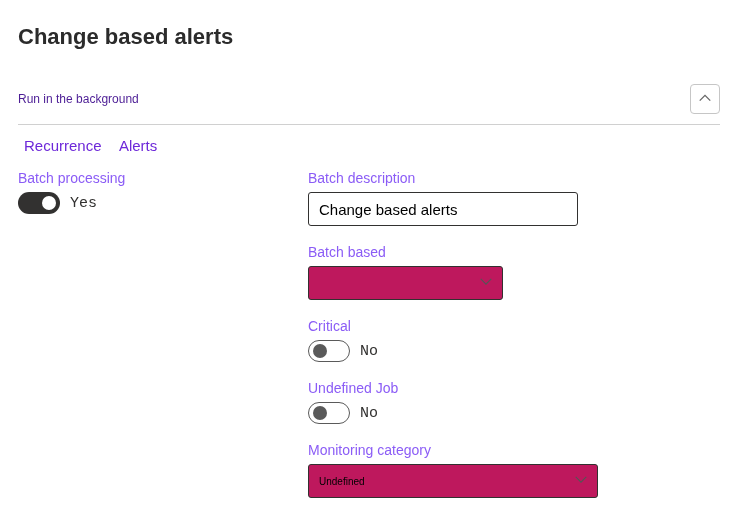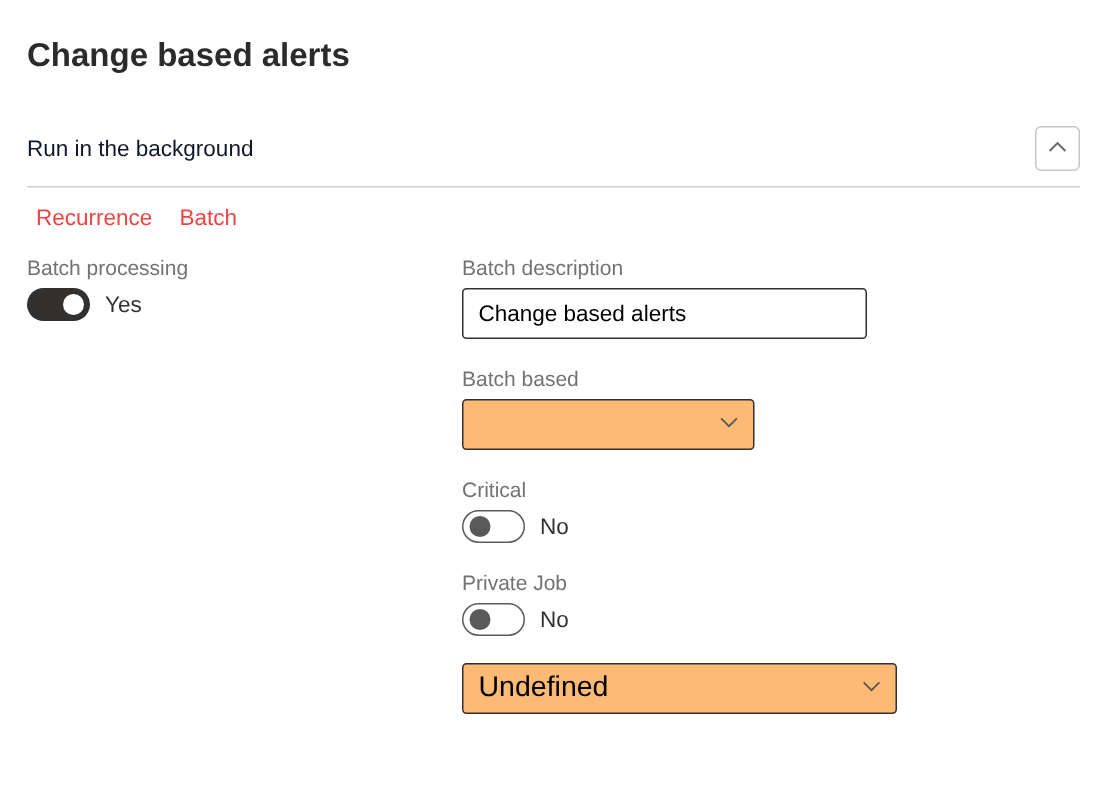"Run in the background" .section-title { color: #0f172a -> #4c1d95; font-size: 15px -> 12px }
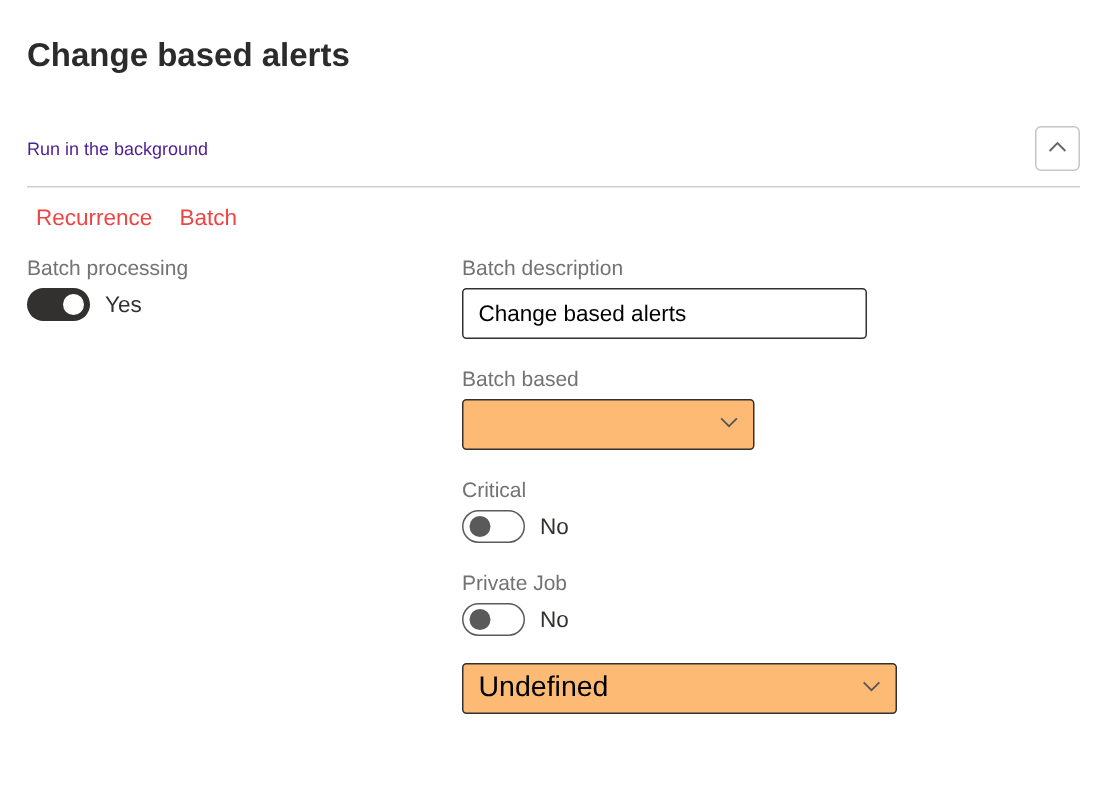"Recurrence" .link { color: #ef4444 -> #6d28d9 }
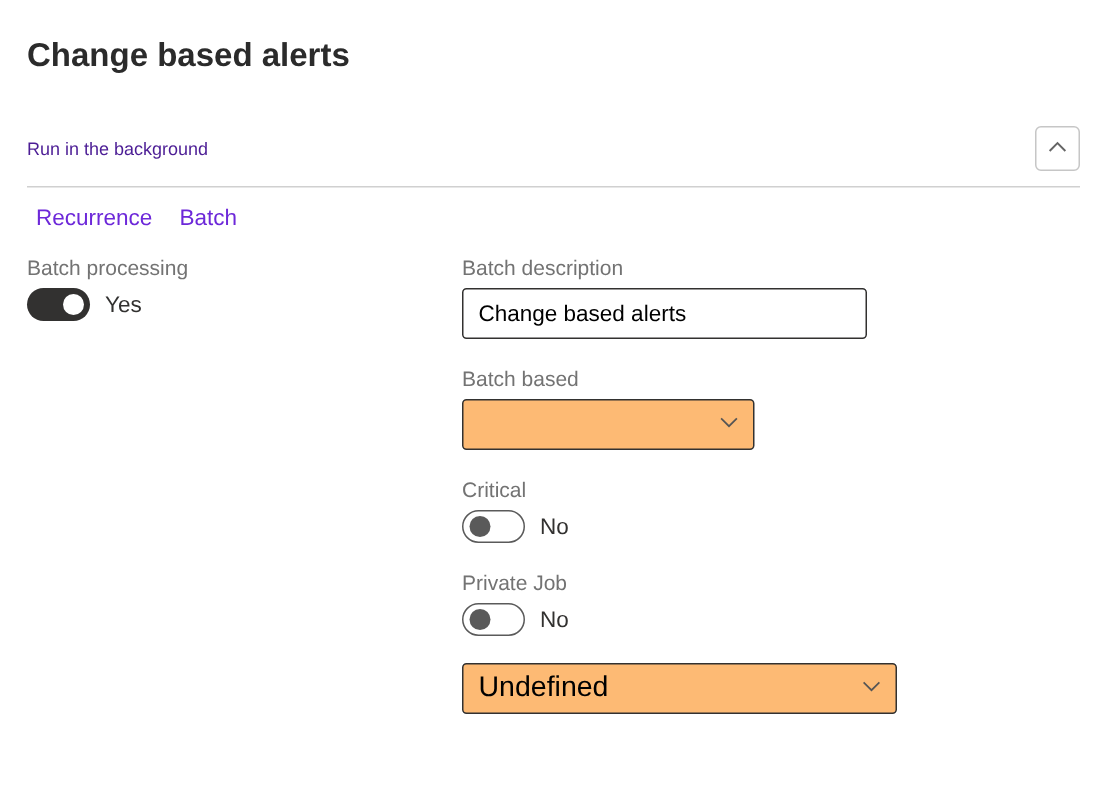"Batch" span.link { text: Batch -> Alerts }
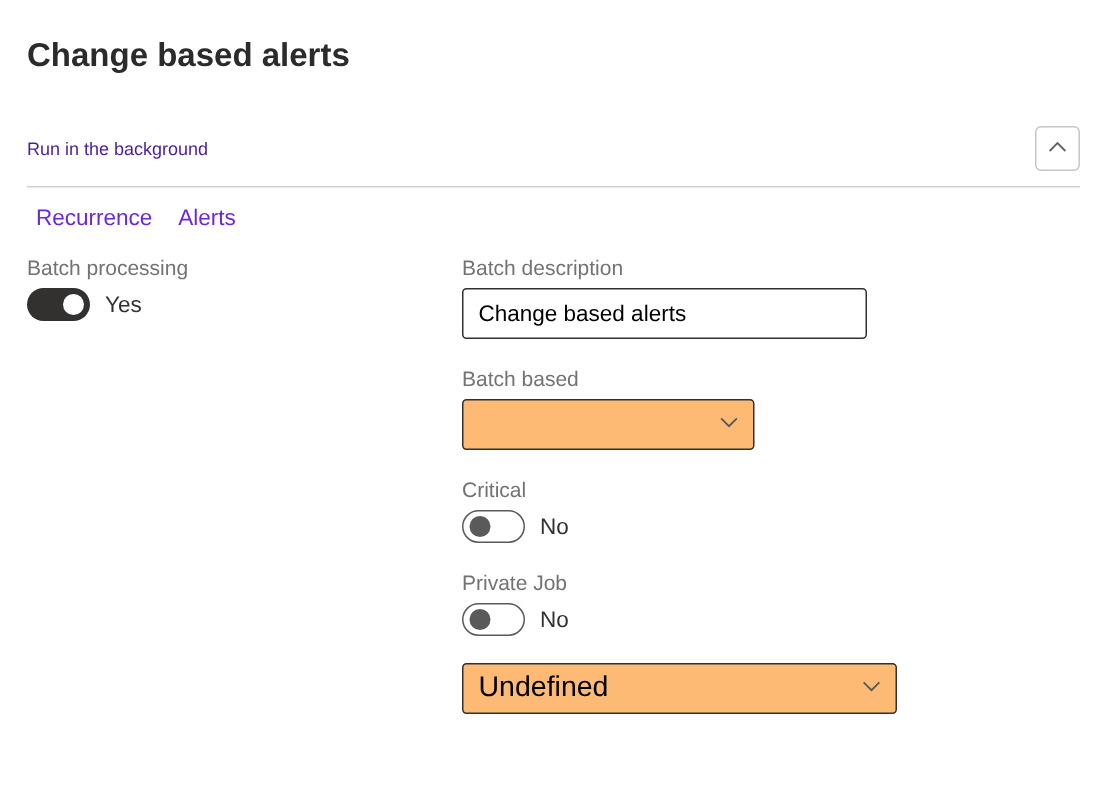"Batch processing" .field-label { color: #737373 -> #8b5cf6 }
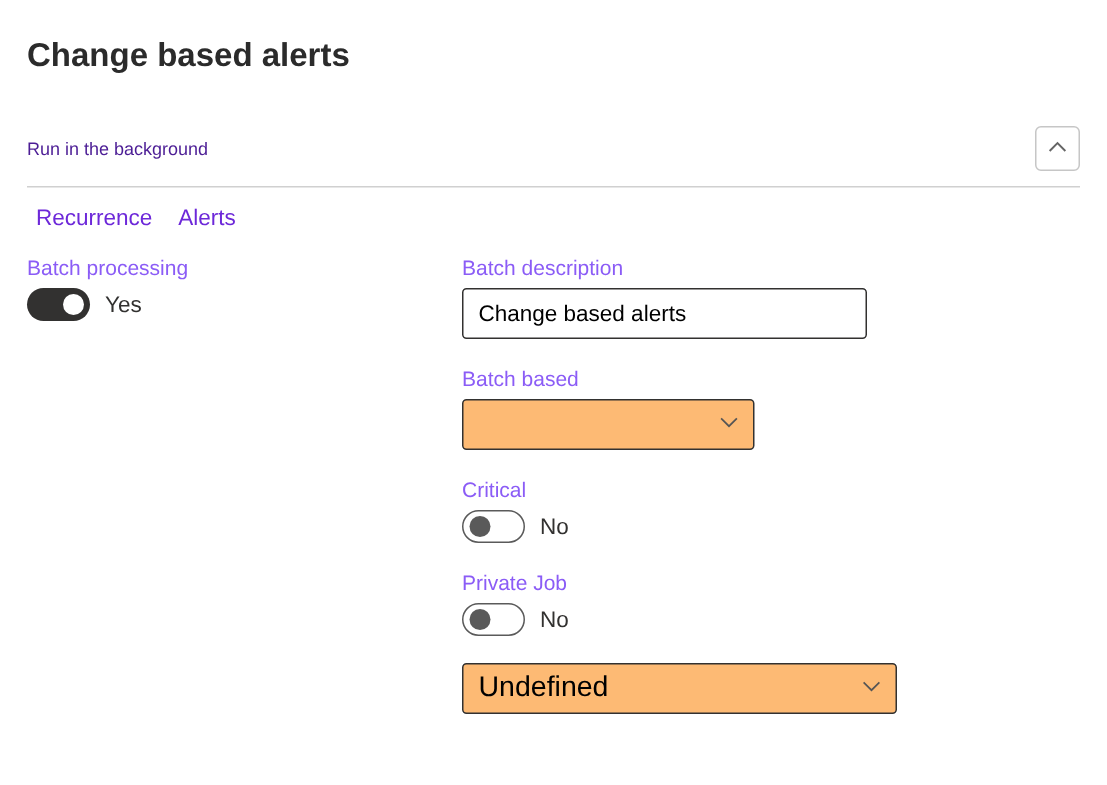"Yes" .toggle-text { font-family: none -> Liberation Mono, monospace }
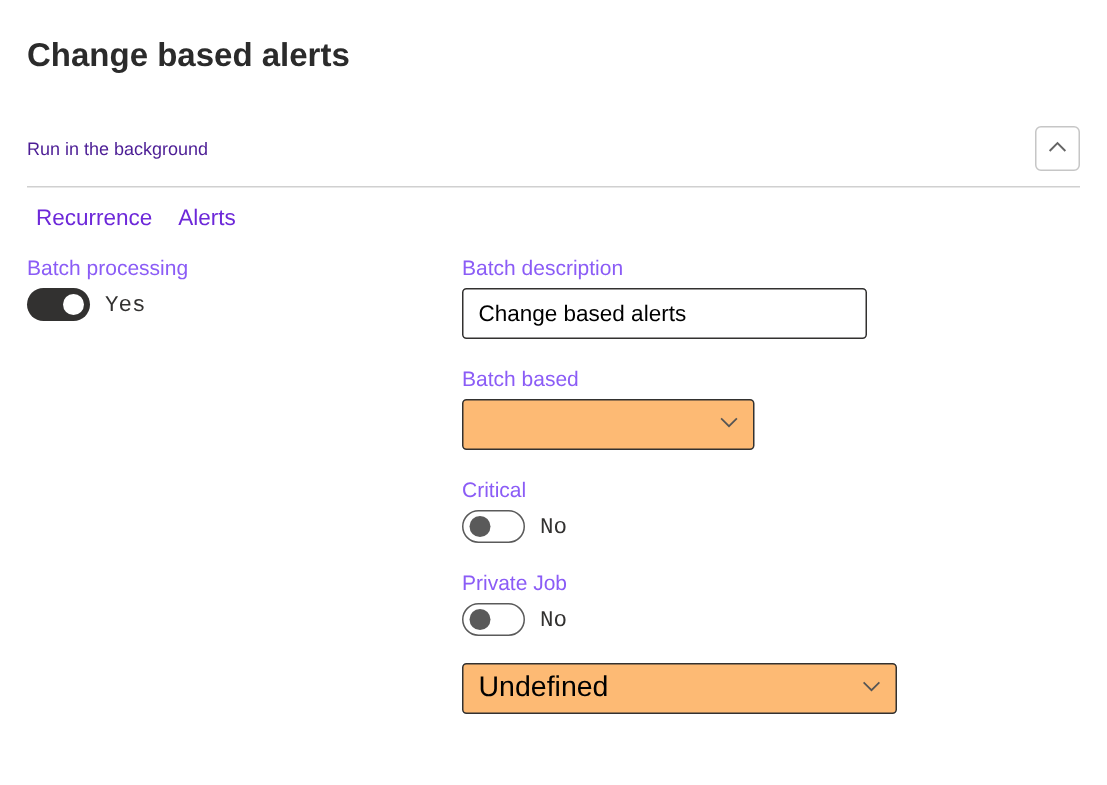"Private Job" div.field-label { text: Private -> Undefined }
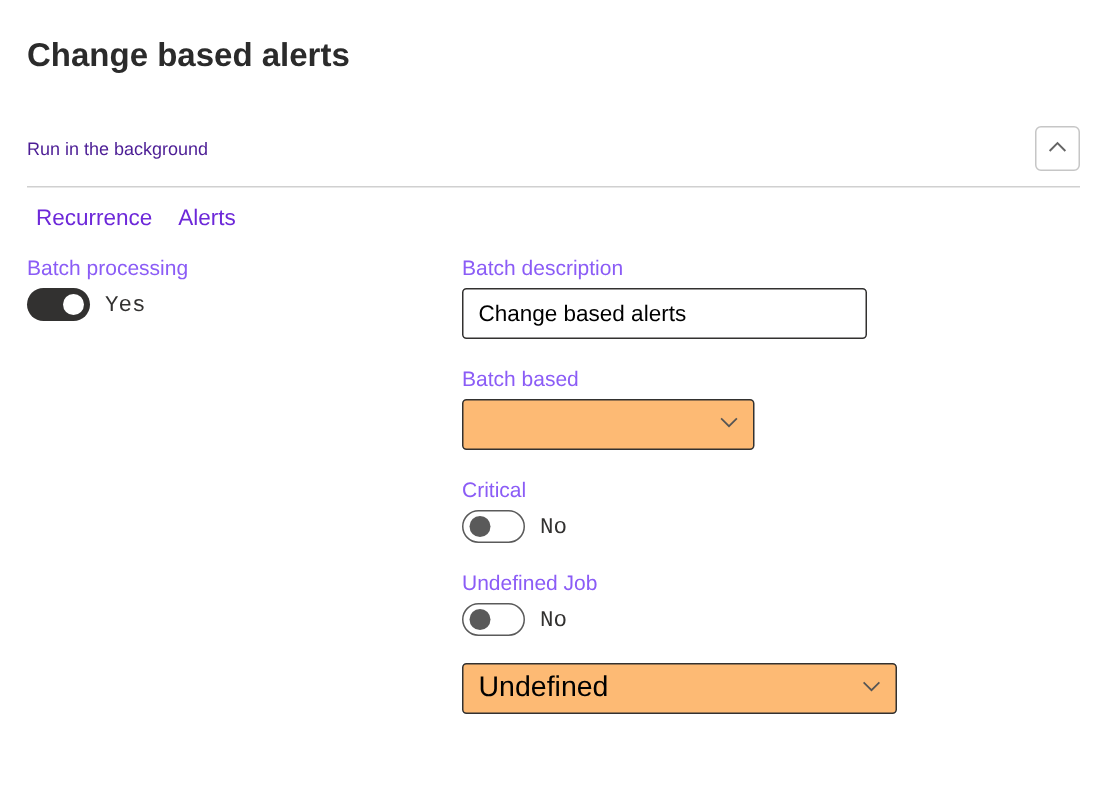"Monitoring category" div.field-label { html: none -> <div>Monitoring category</div> }
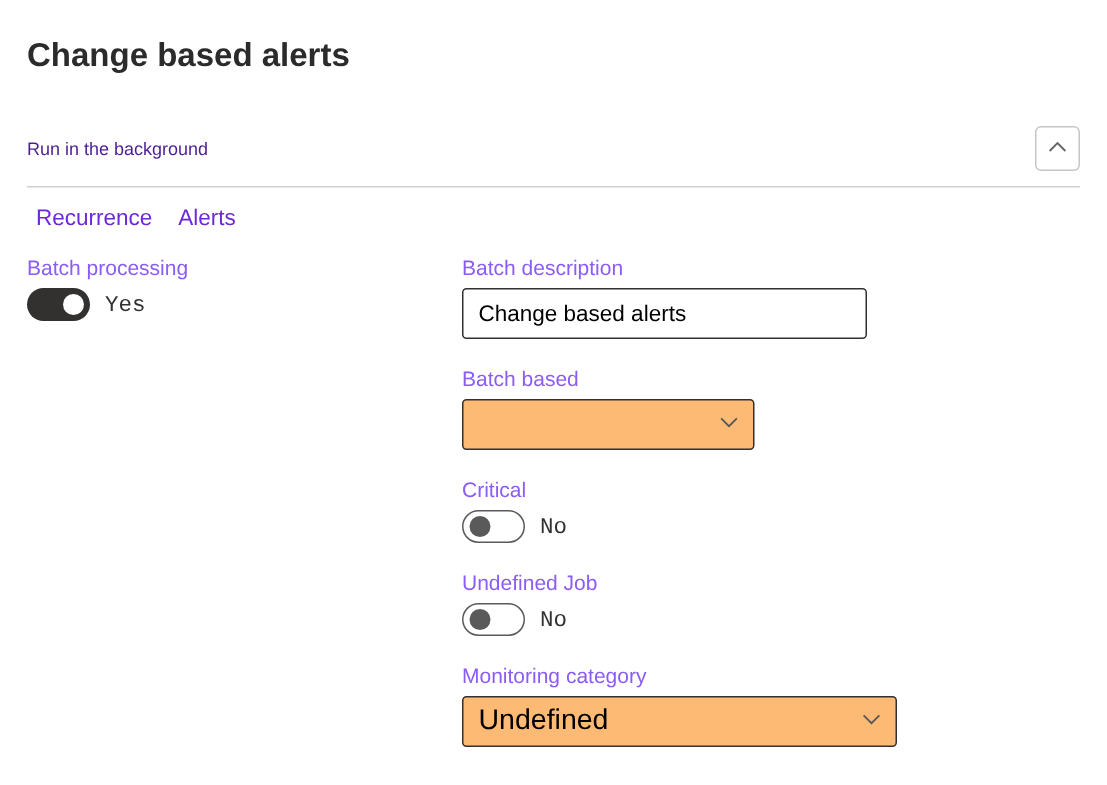"Undefined" .select-input { background: #fdba74 -> #be185d; font-size: 19px -> 10px }
